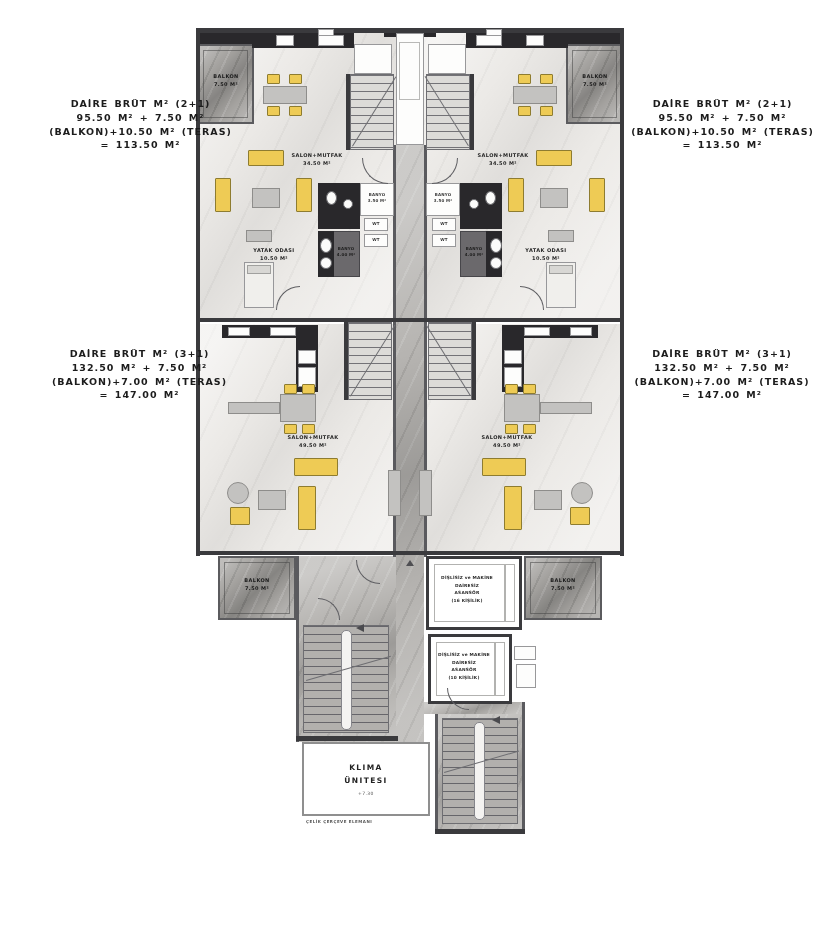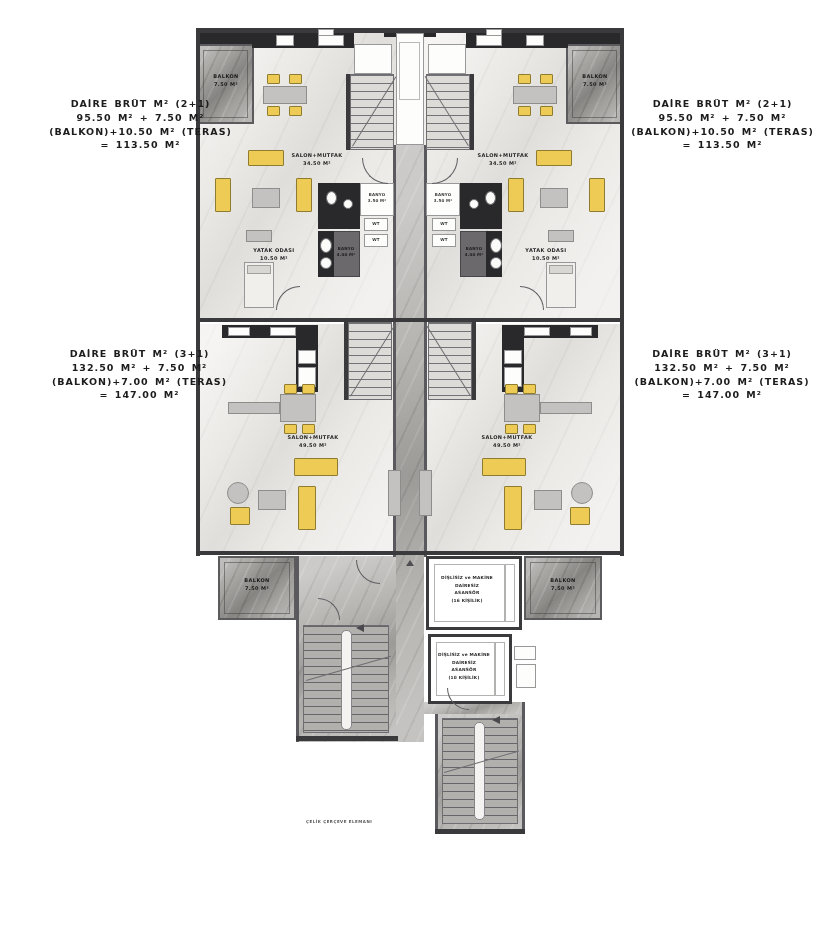"KLIMA" div.klima-box { html: none -> <div> <div>KLIMA ÜNITESI</div> <div>+7.30</div> </div> }
